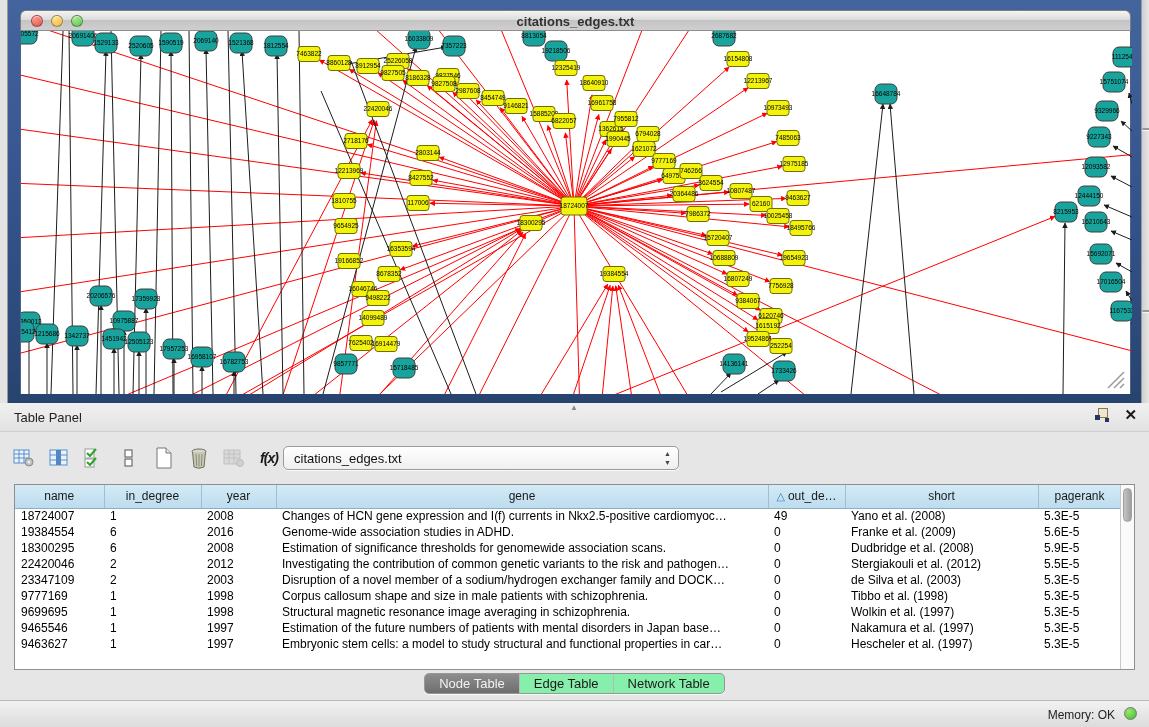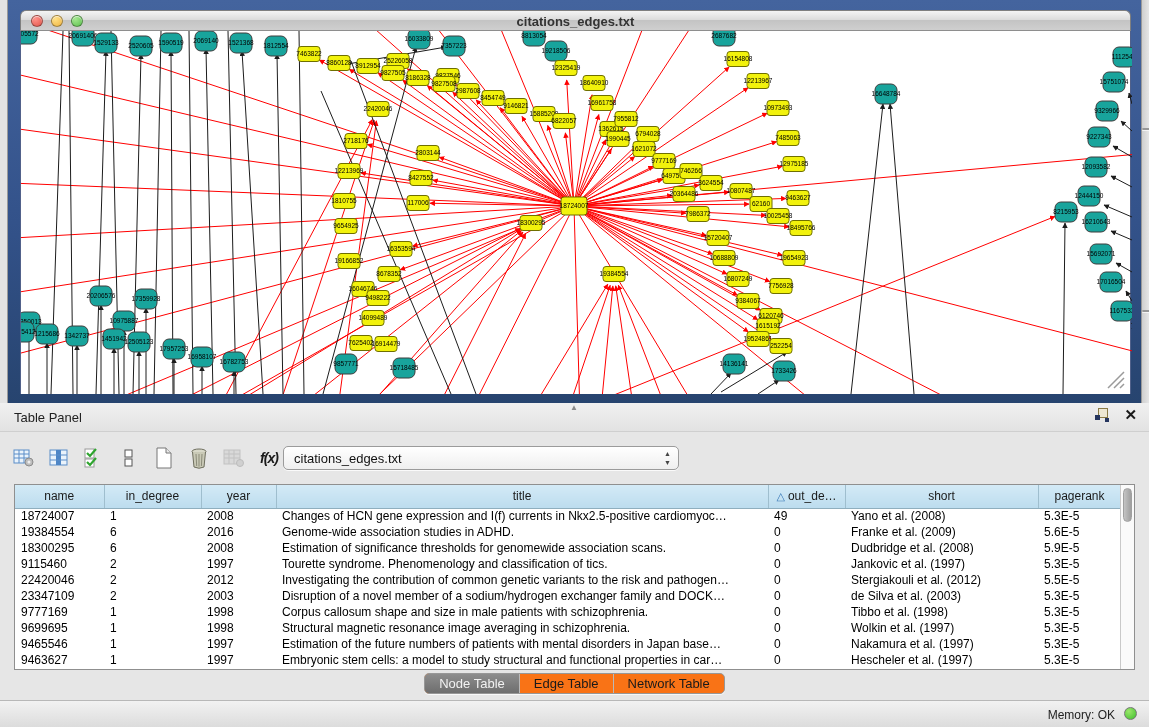"title" th { text: title -> gene }
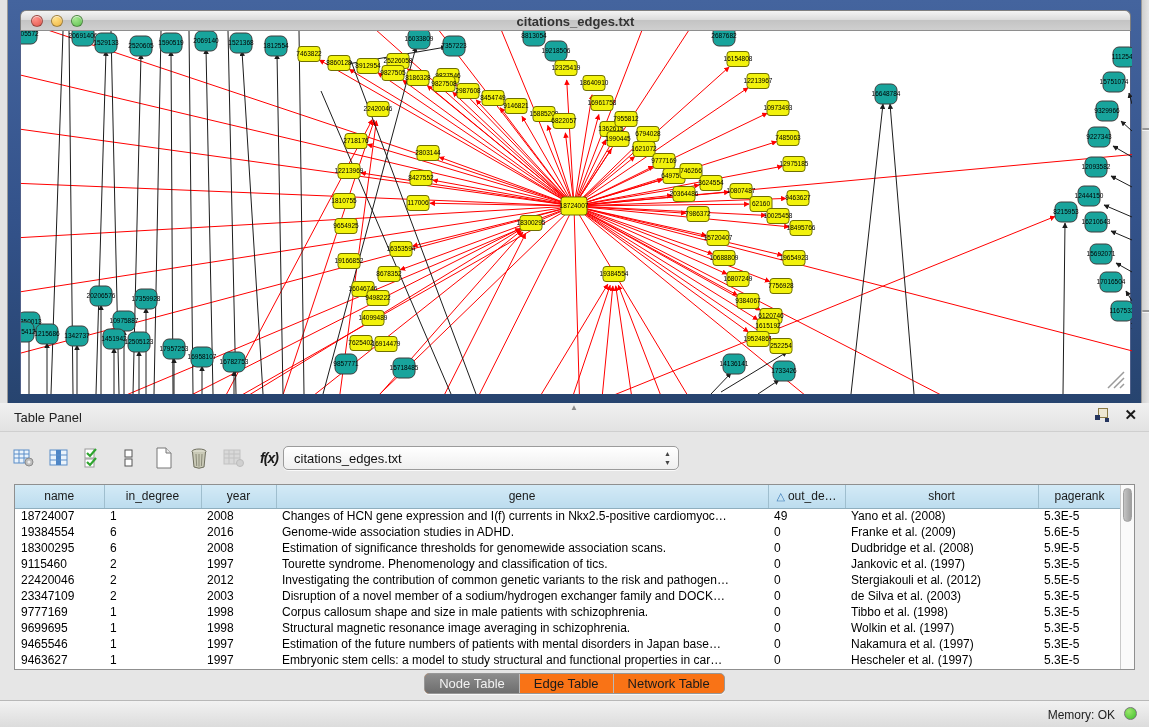"9115460" tr { html: <tr> <td>9115460</td> <td>2</td> <td>1997</td> <td>Tourette syndrome. Phenomenology and classification of tics.</td> <td>0</td> <td>Jankovic et al. (1997)</td> <td>5.3E-5</td> </tr> -> none }
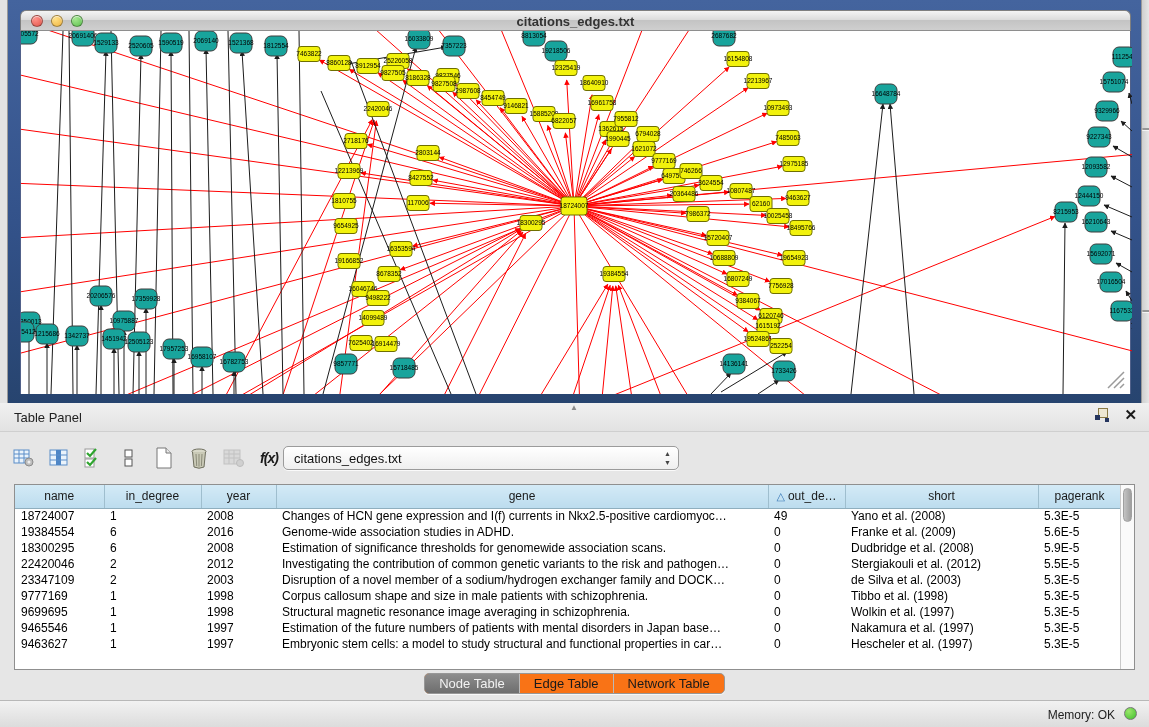"Node Table" .seg { background: #f97316 -> #86efac }
